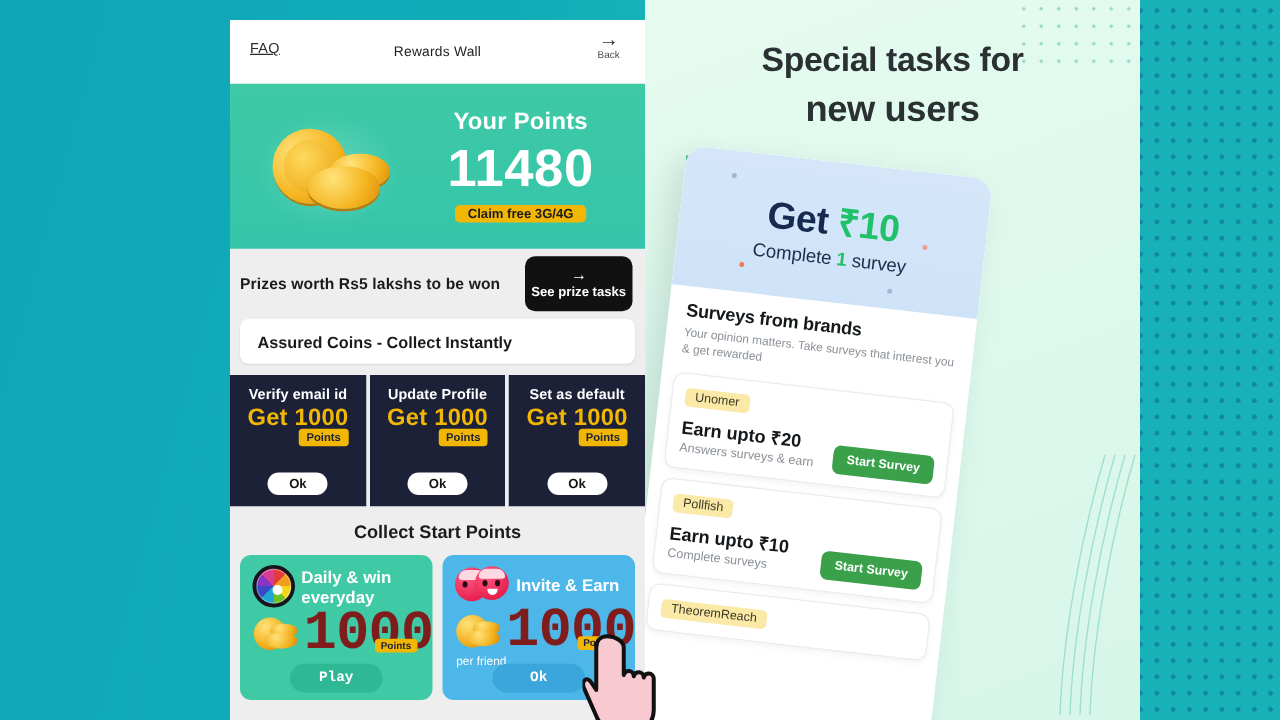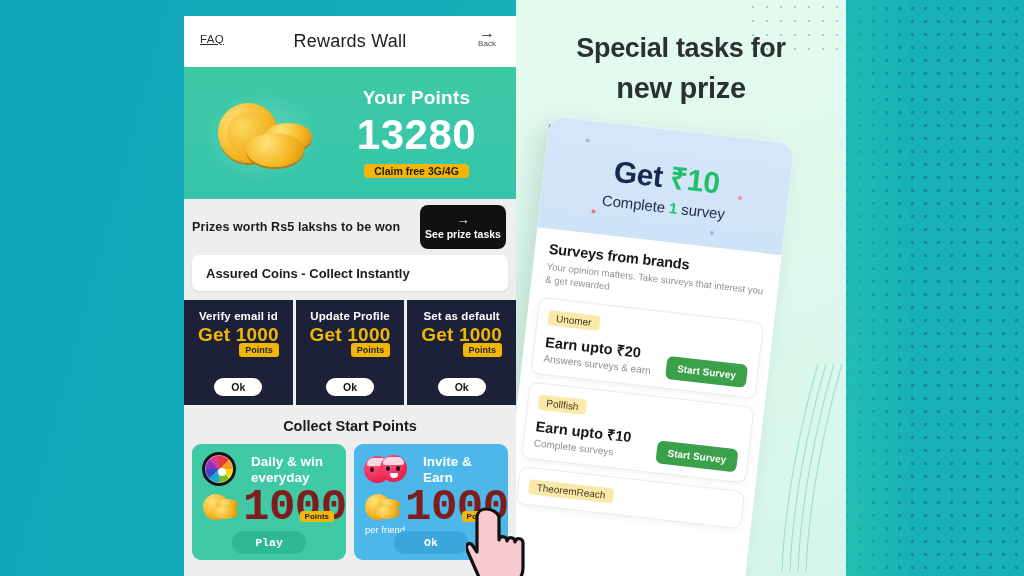"Rewards Wall" .app-bar .title { font-size: 18px -> 11px }
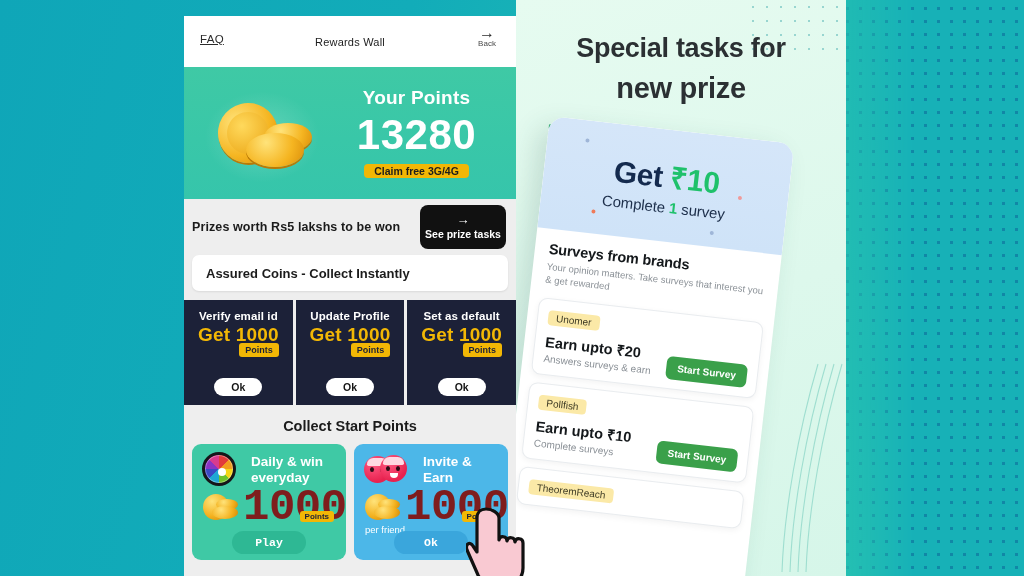"Special tasks for" .mint { width: 330px -> 396px }
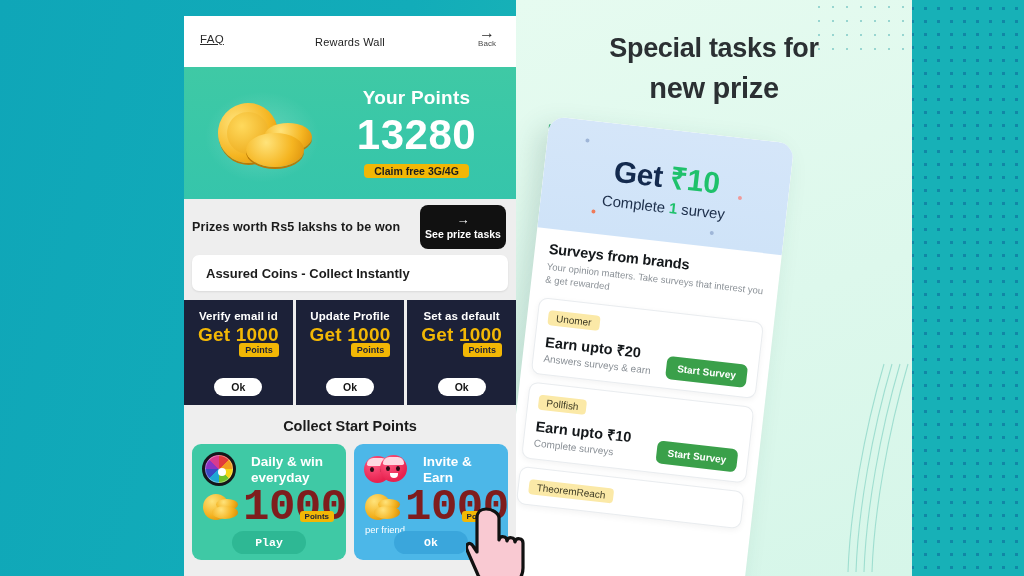"new prize" div.l2 { text: prize -> users }
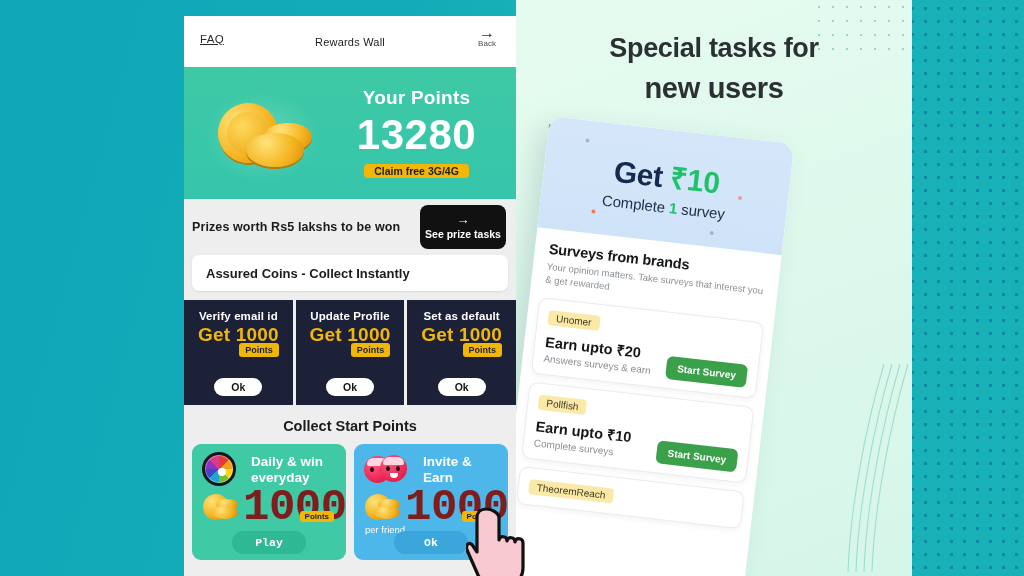"13280" div.points { text: 13280 -> 11480 }
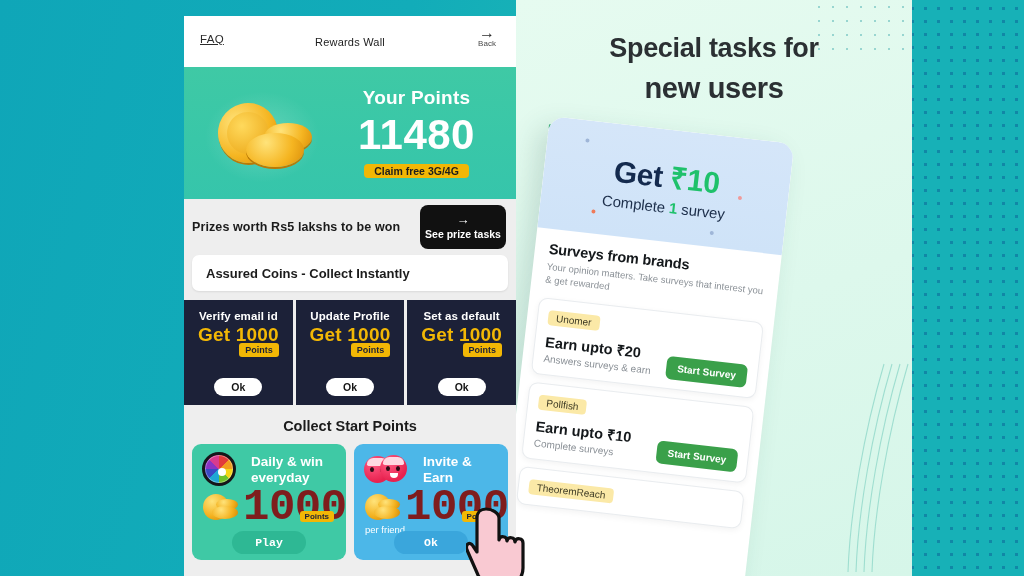"Daily & win" .brow { align-items: flex-end -> center; gap: 15px -> 5px }
